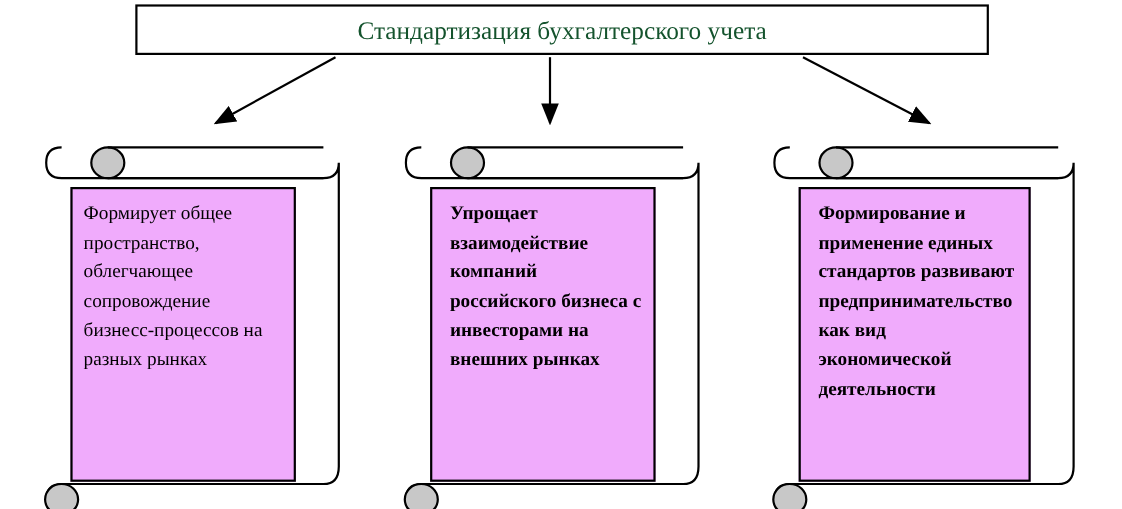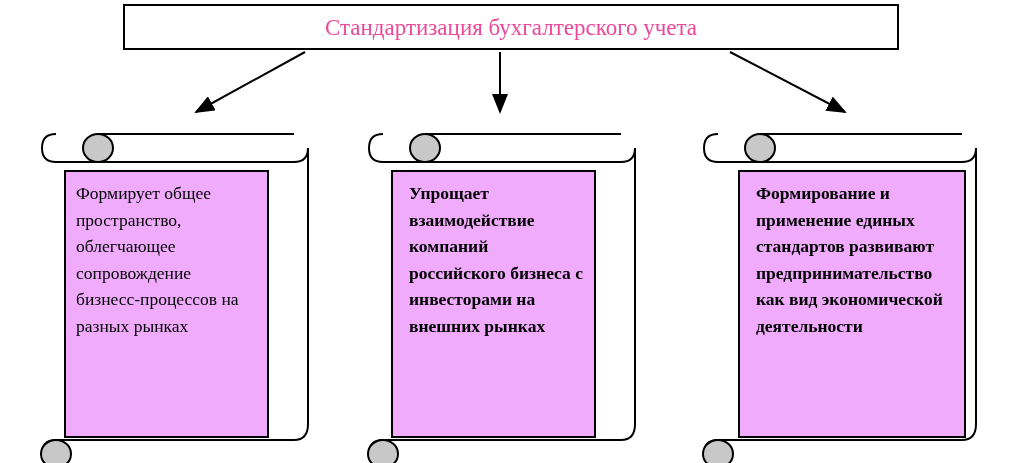"Стандартизация бухгалтерского учета" .title-text { color: #ec4899 -> #14532d }
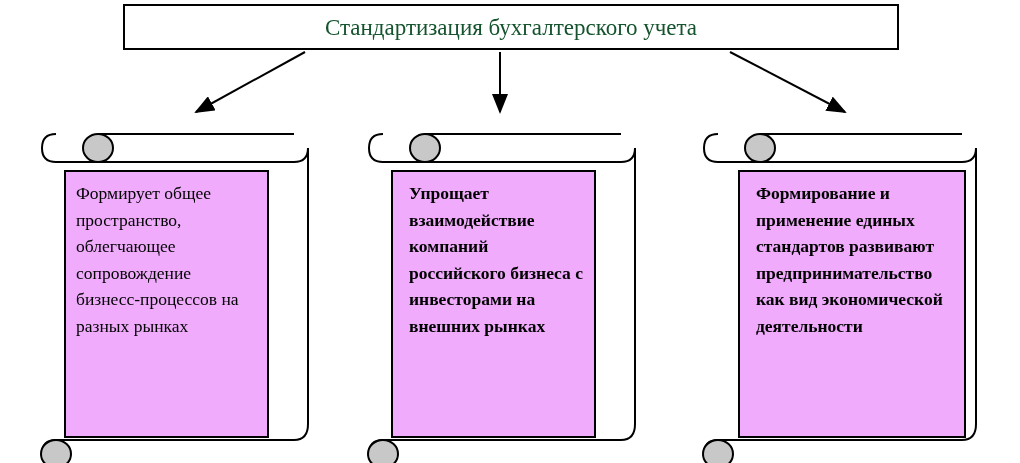"Формирование и применение единых" .scroll-3 .scroll-text { margin-left: 12px -> none; width: 228px -> 211px }
